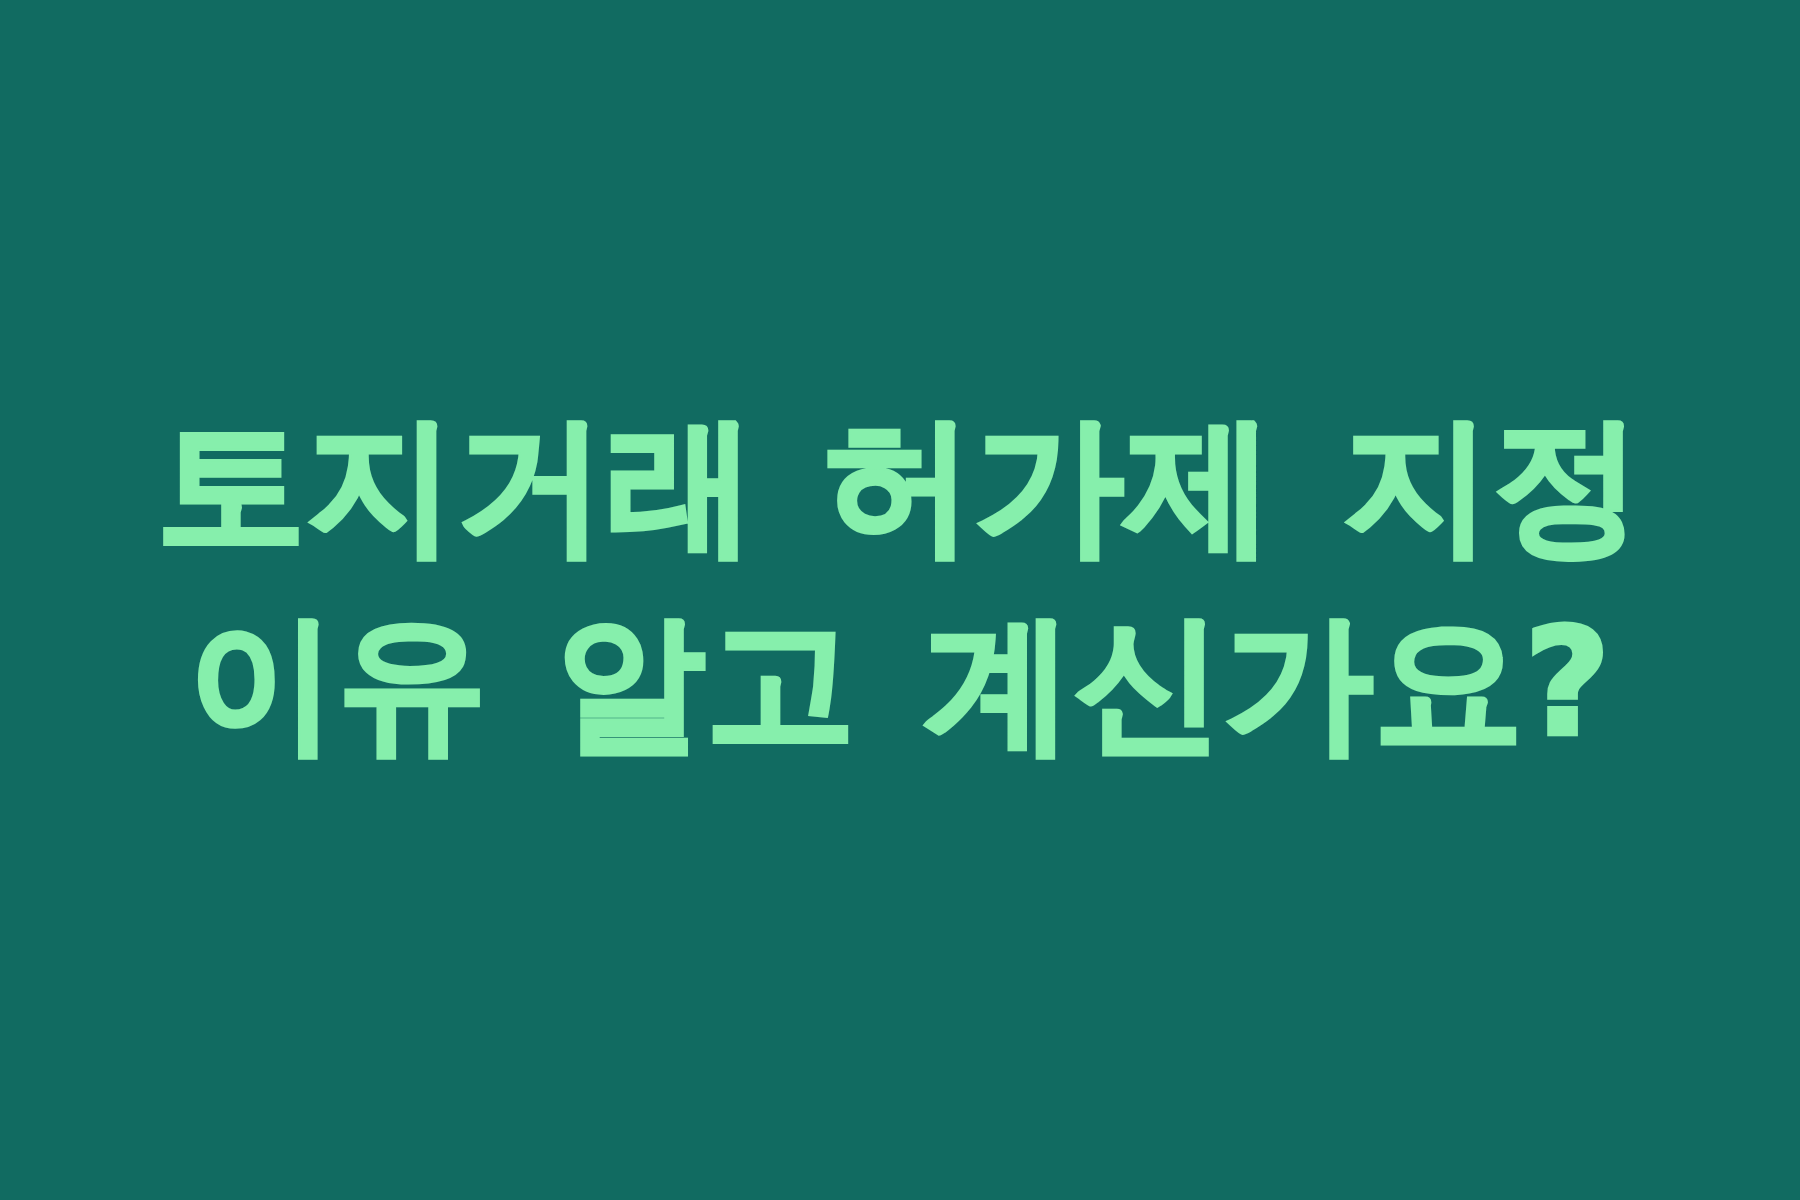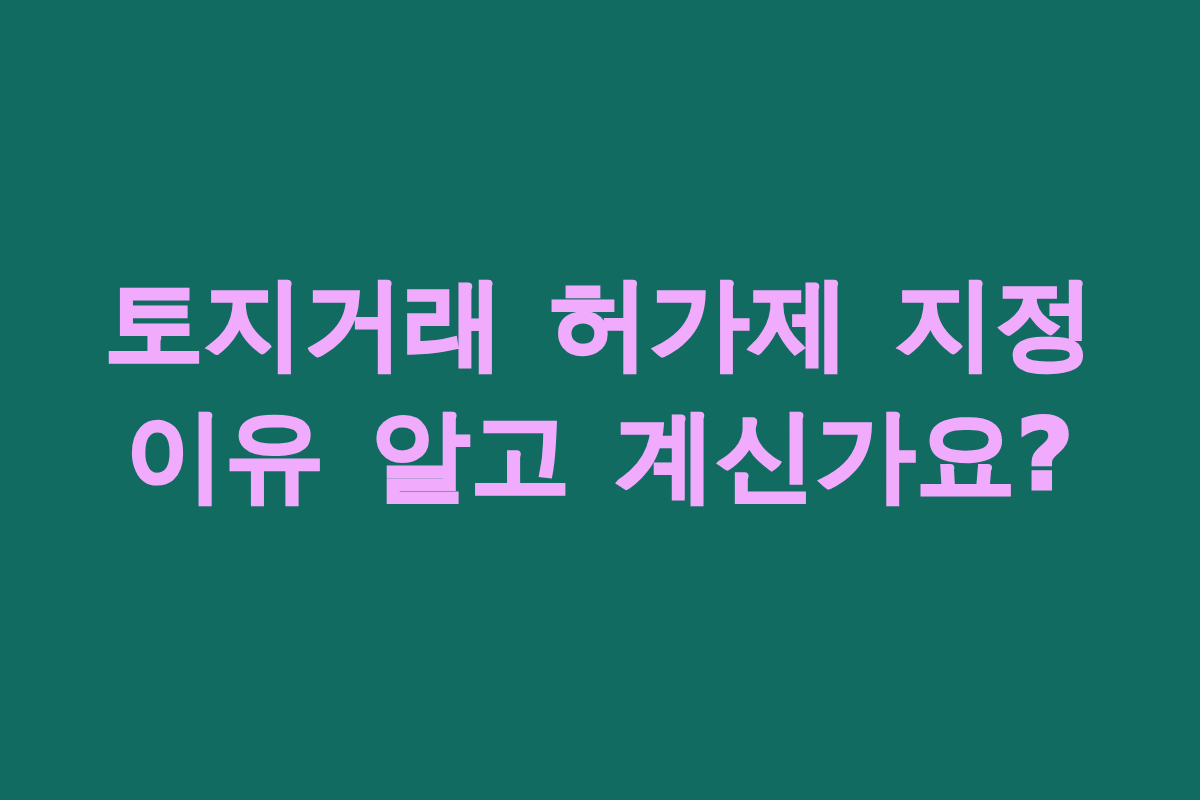"토지거래 허가제 지정 이유 알고" h1 { color: #f0abfc -> #86efac }
